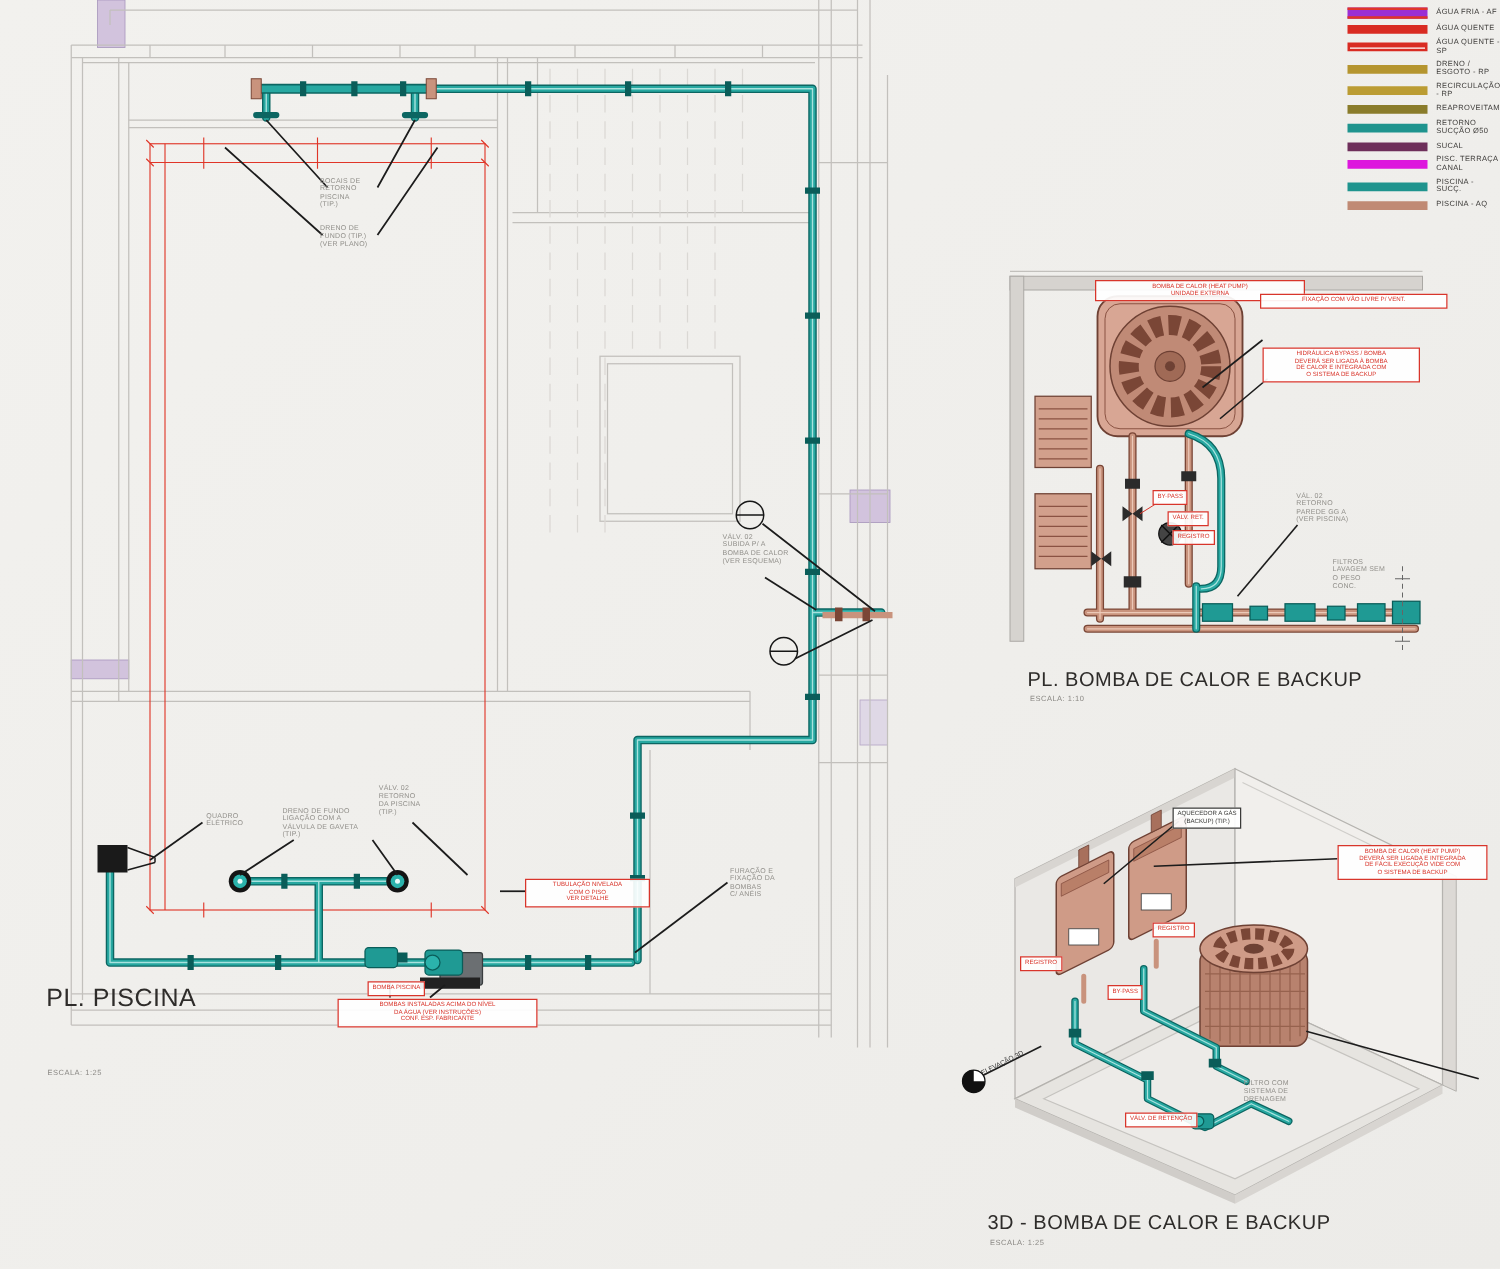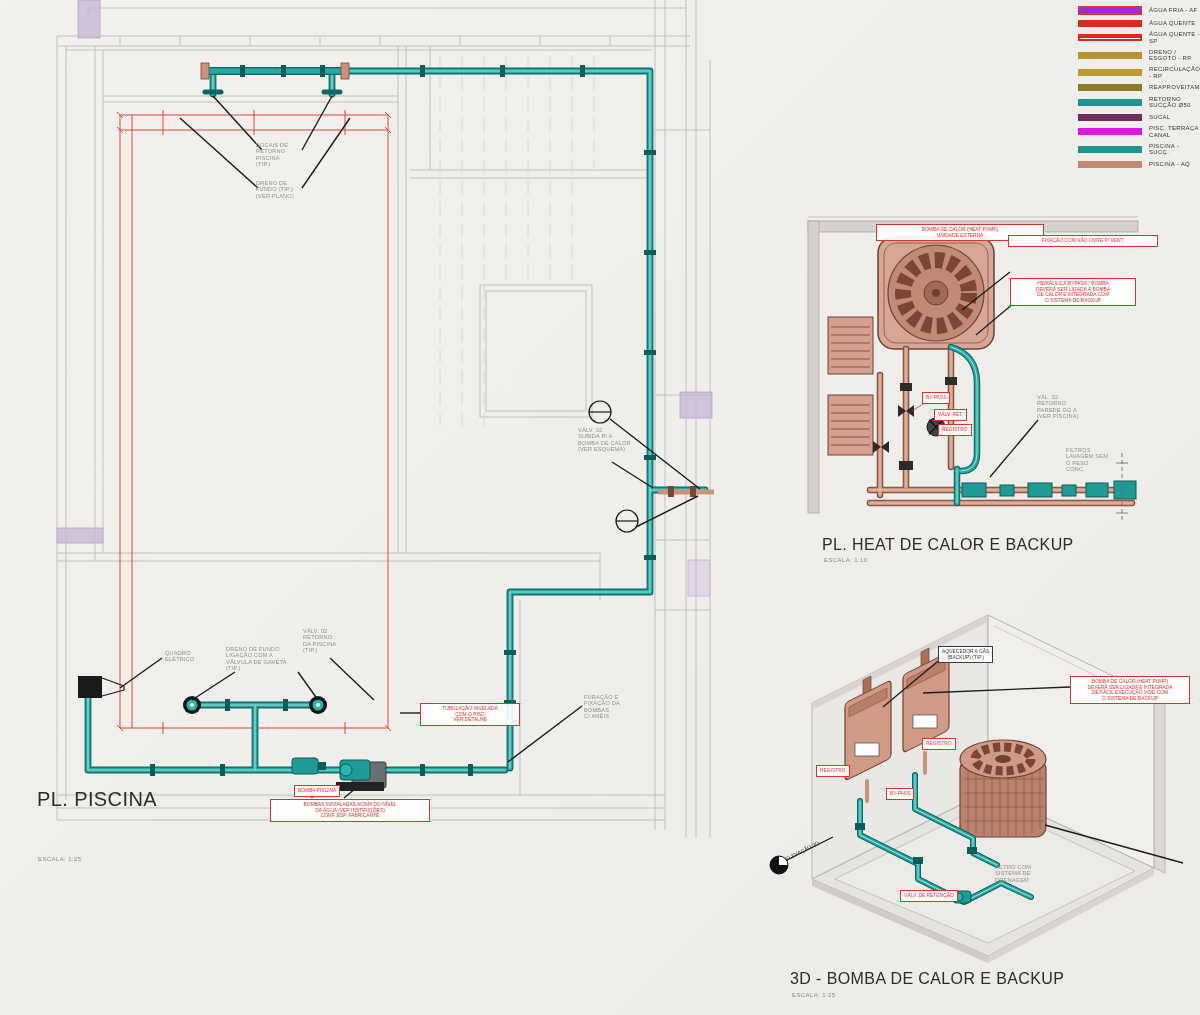"PL. HEAT DE CALOR E" div.sheet-title { text: HEAT -> BOMBA }
